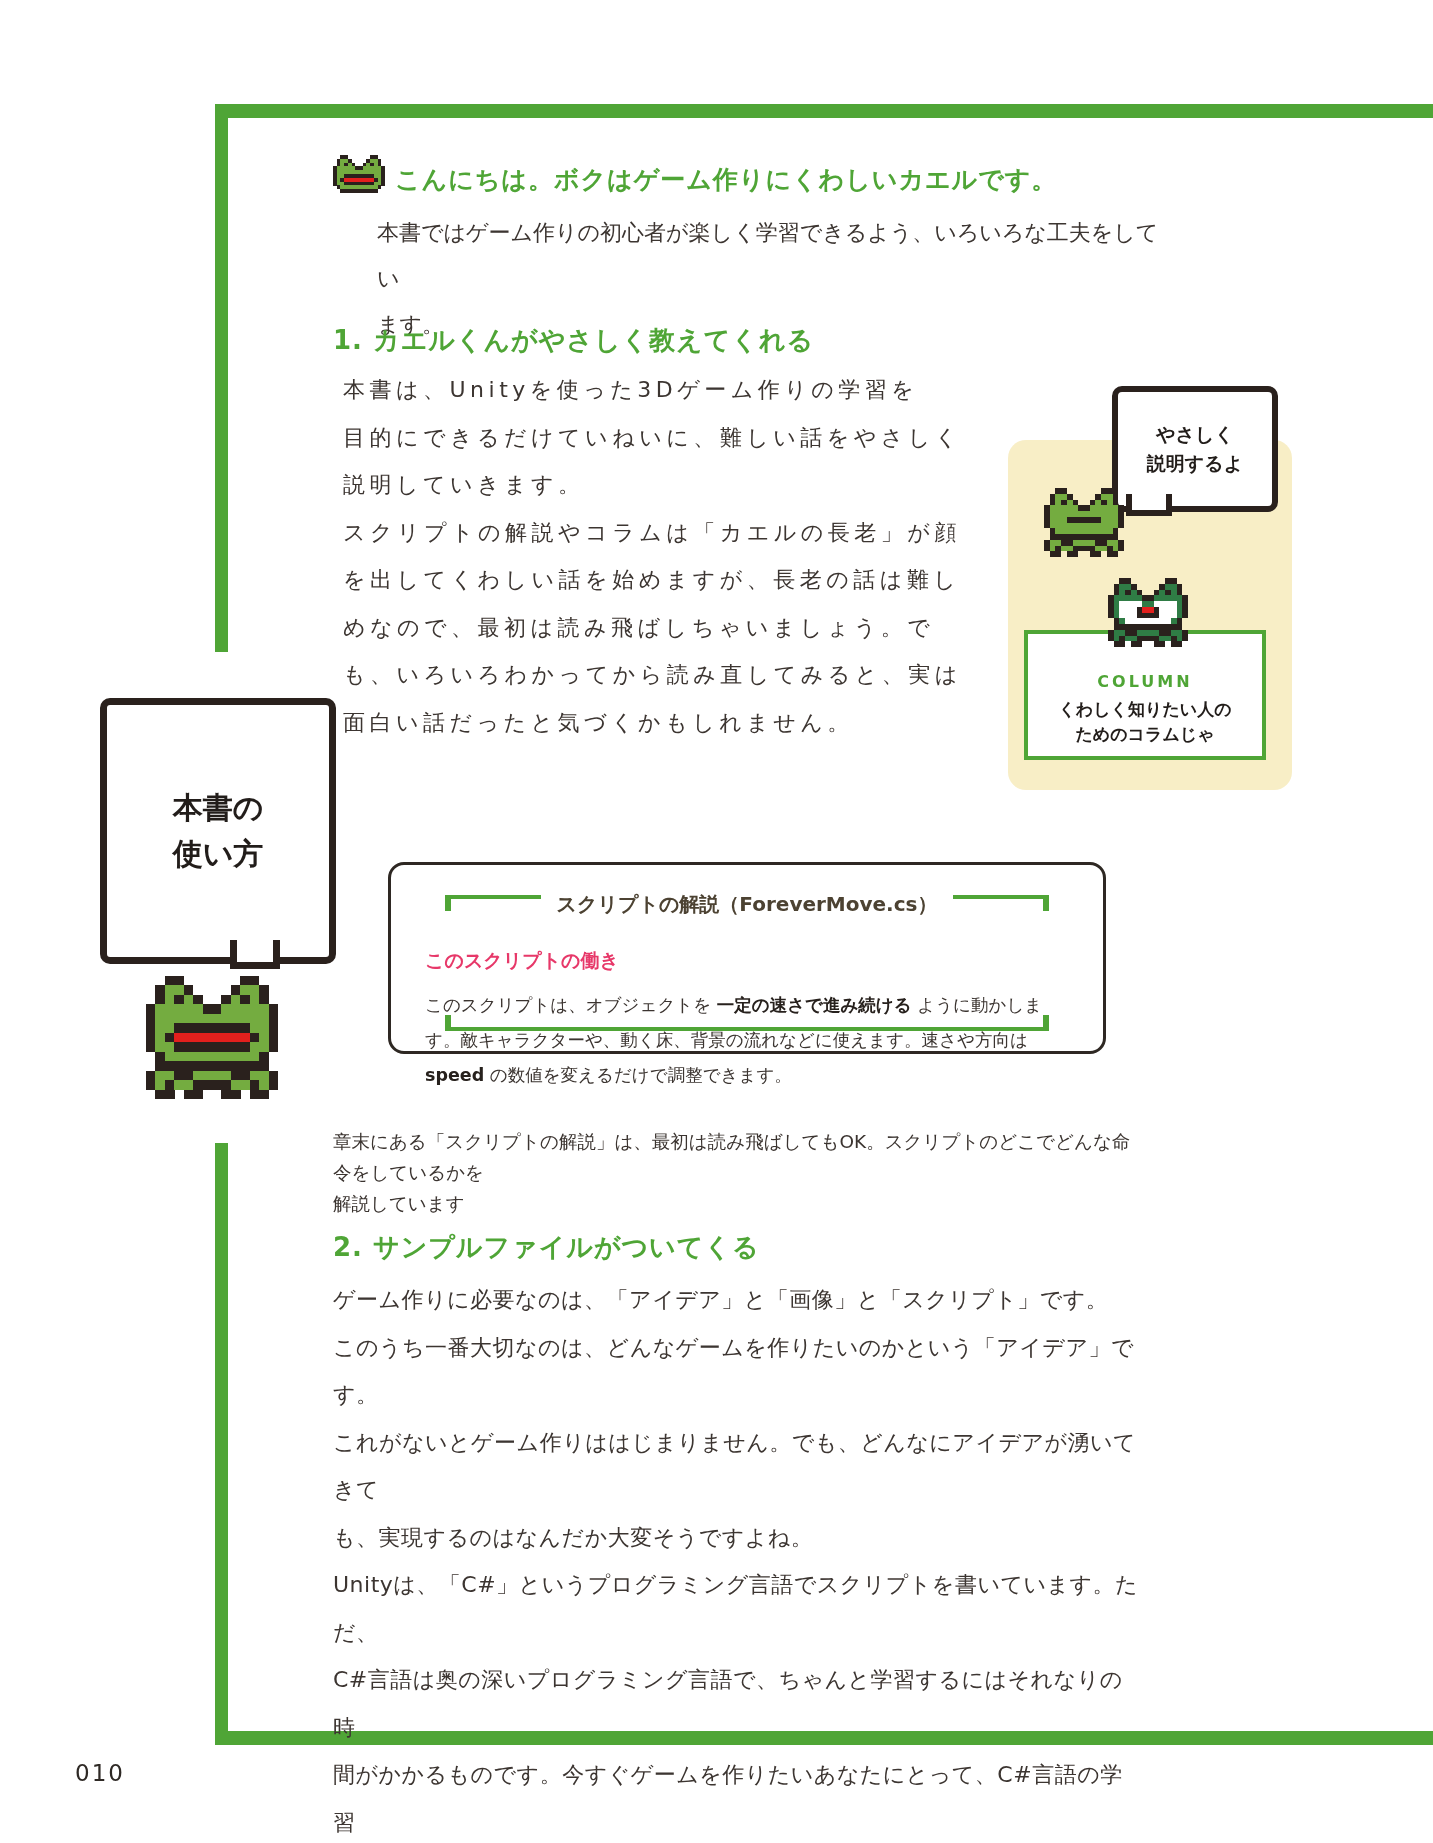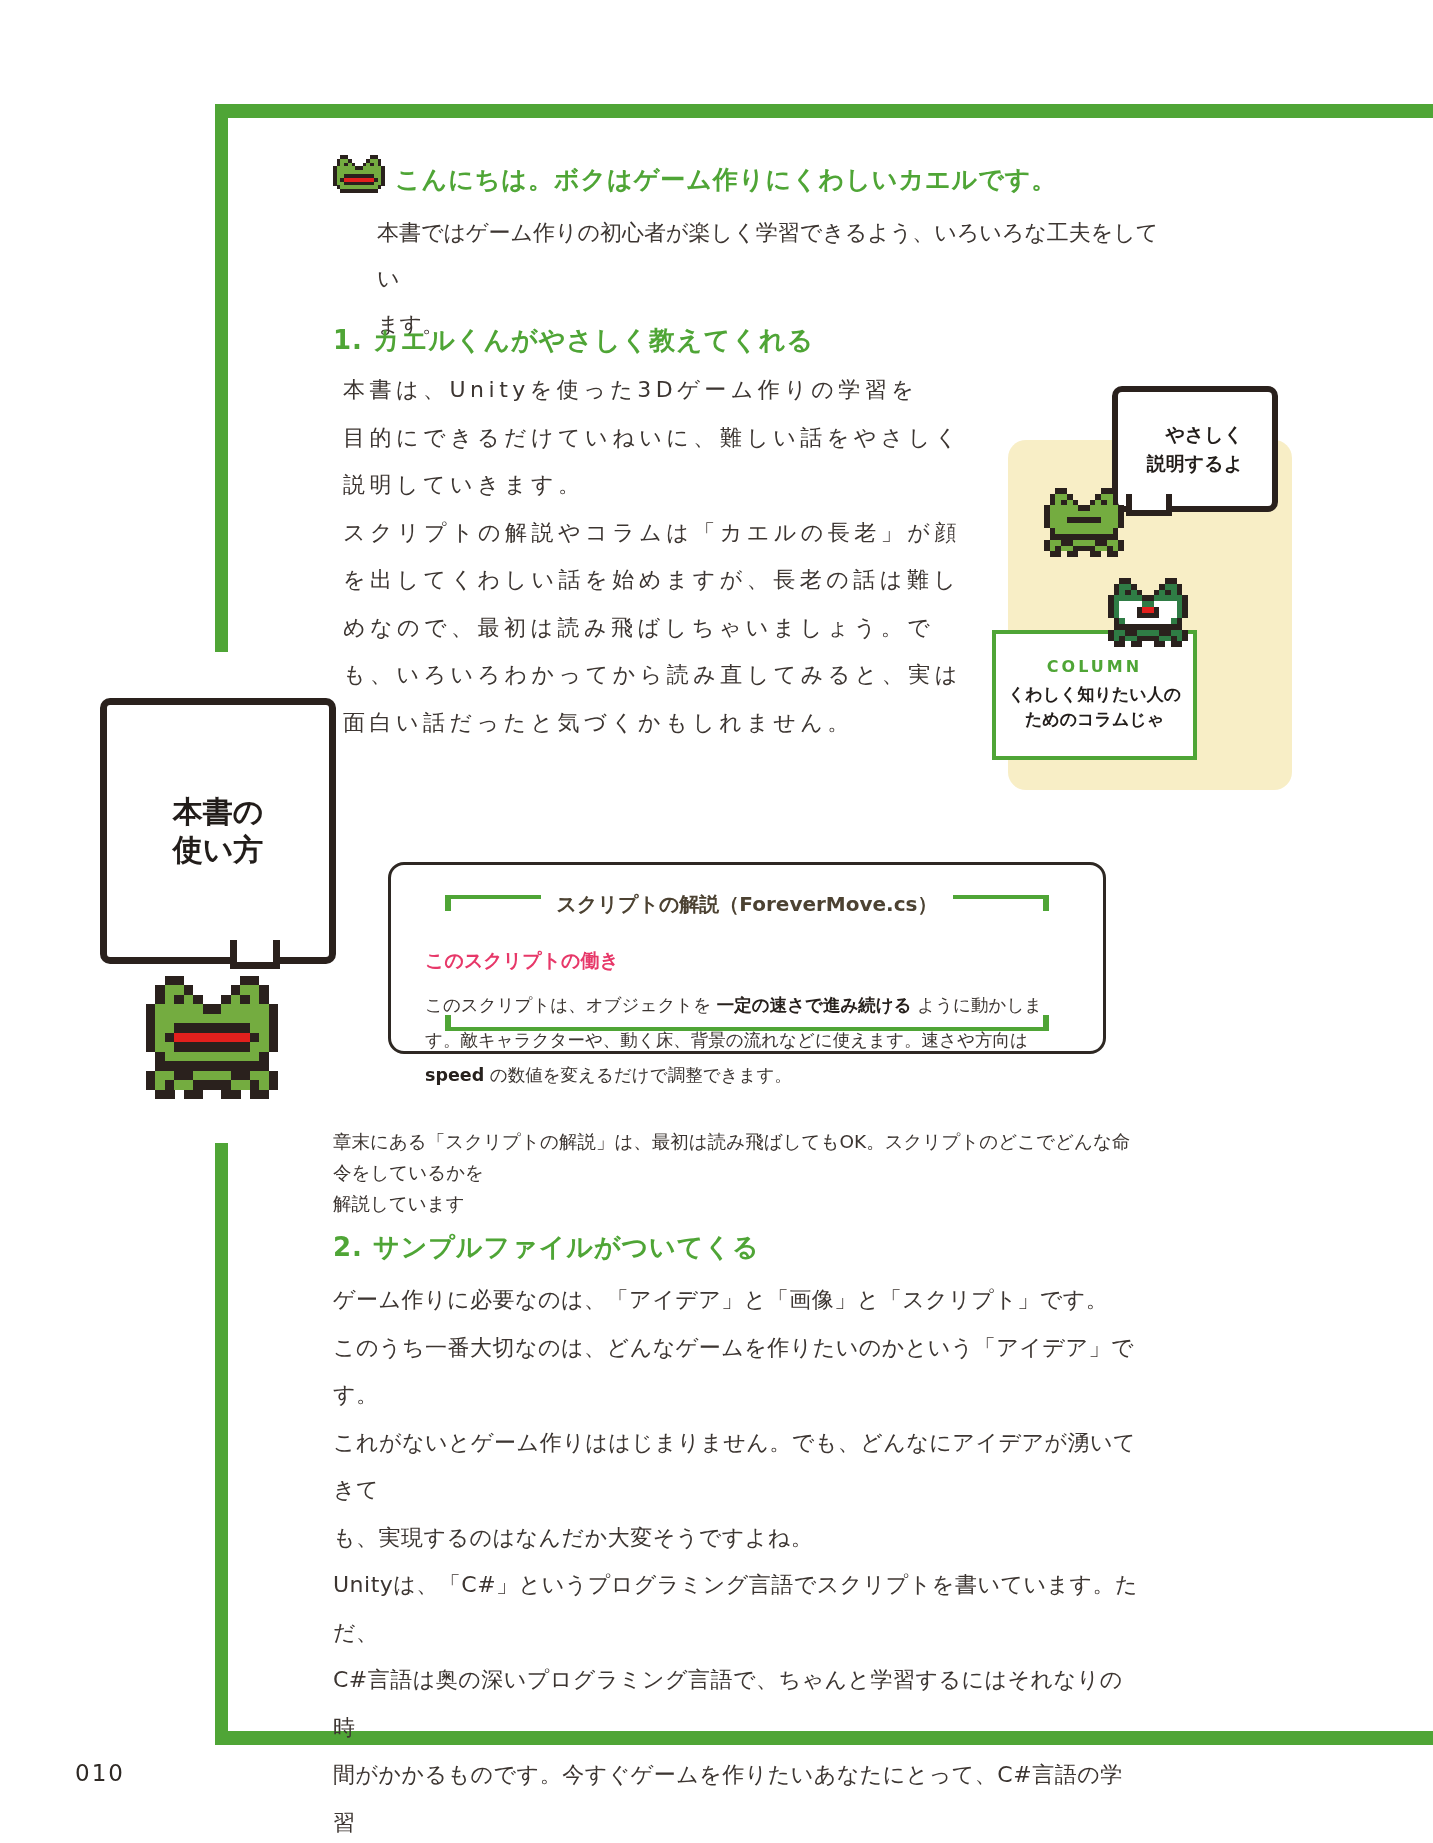"やさしく" .bubble { text-align: right -> center }
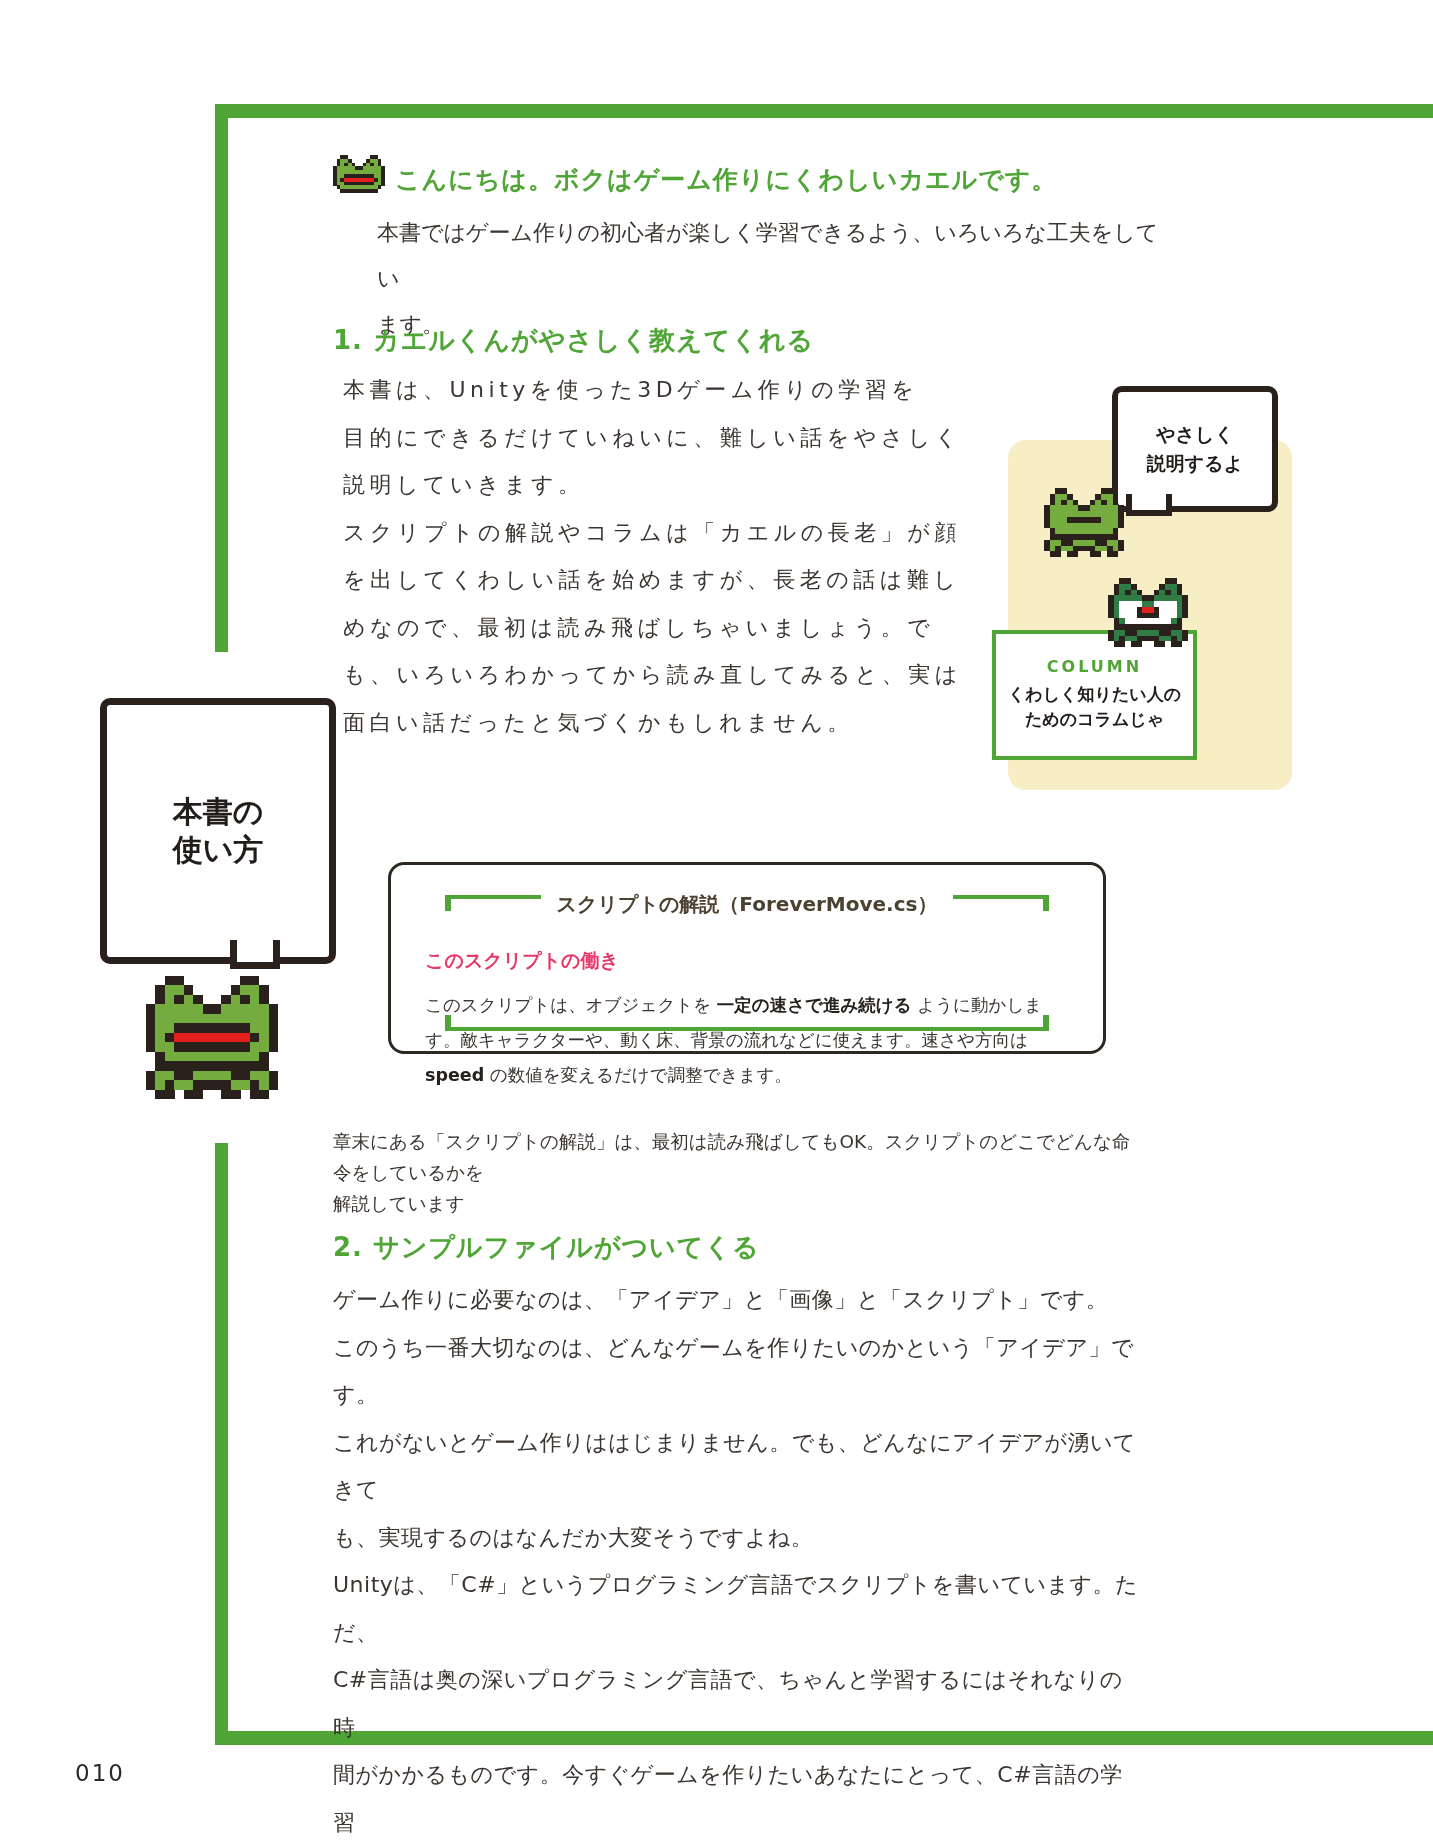"COLUMN" .column-box { left: 992px -> 1024px; padding-bottom: 24px -> 9px; width: 205px -> 242px }
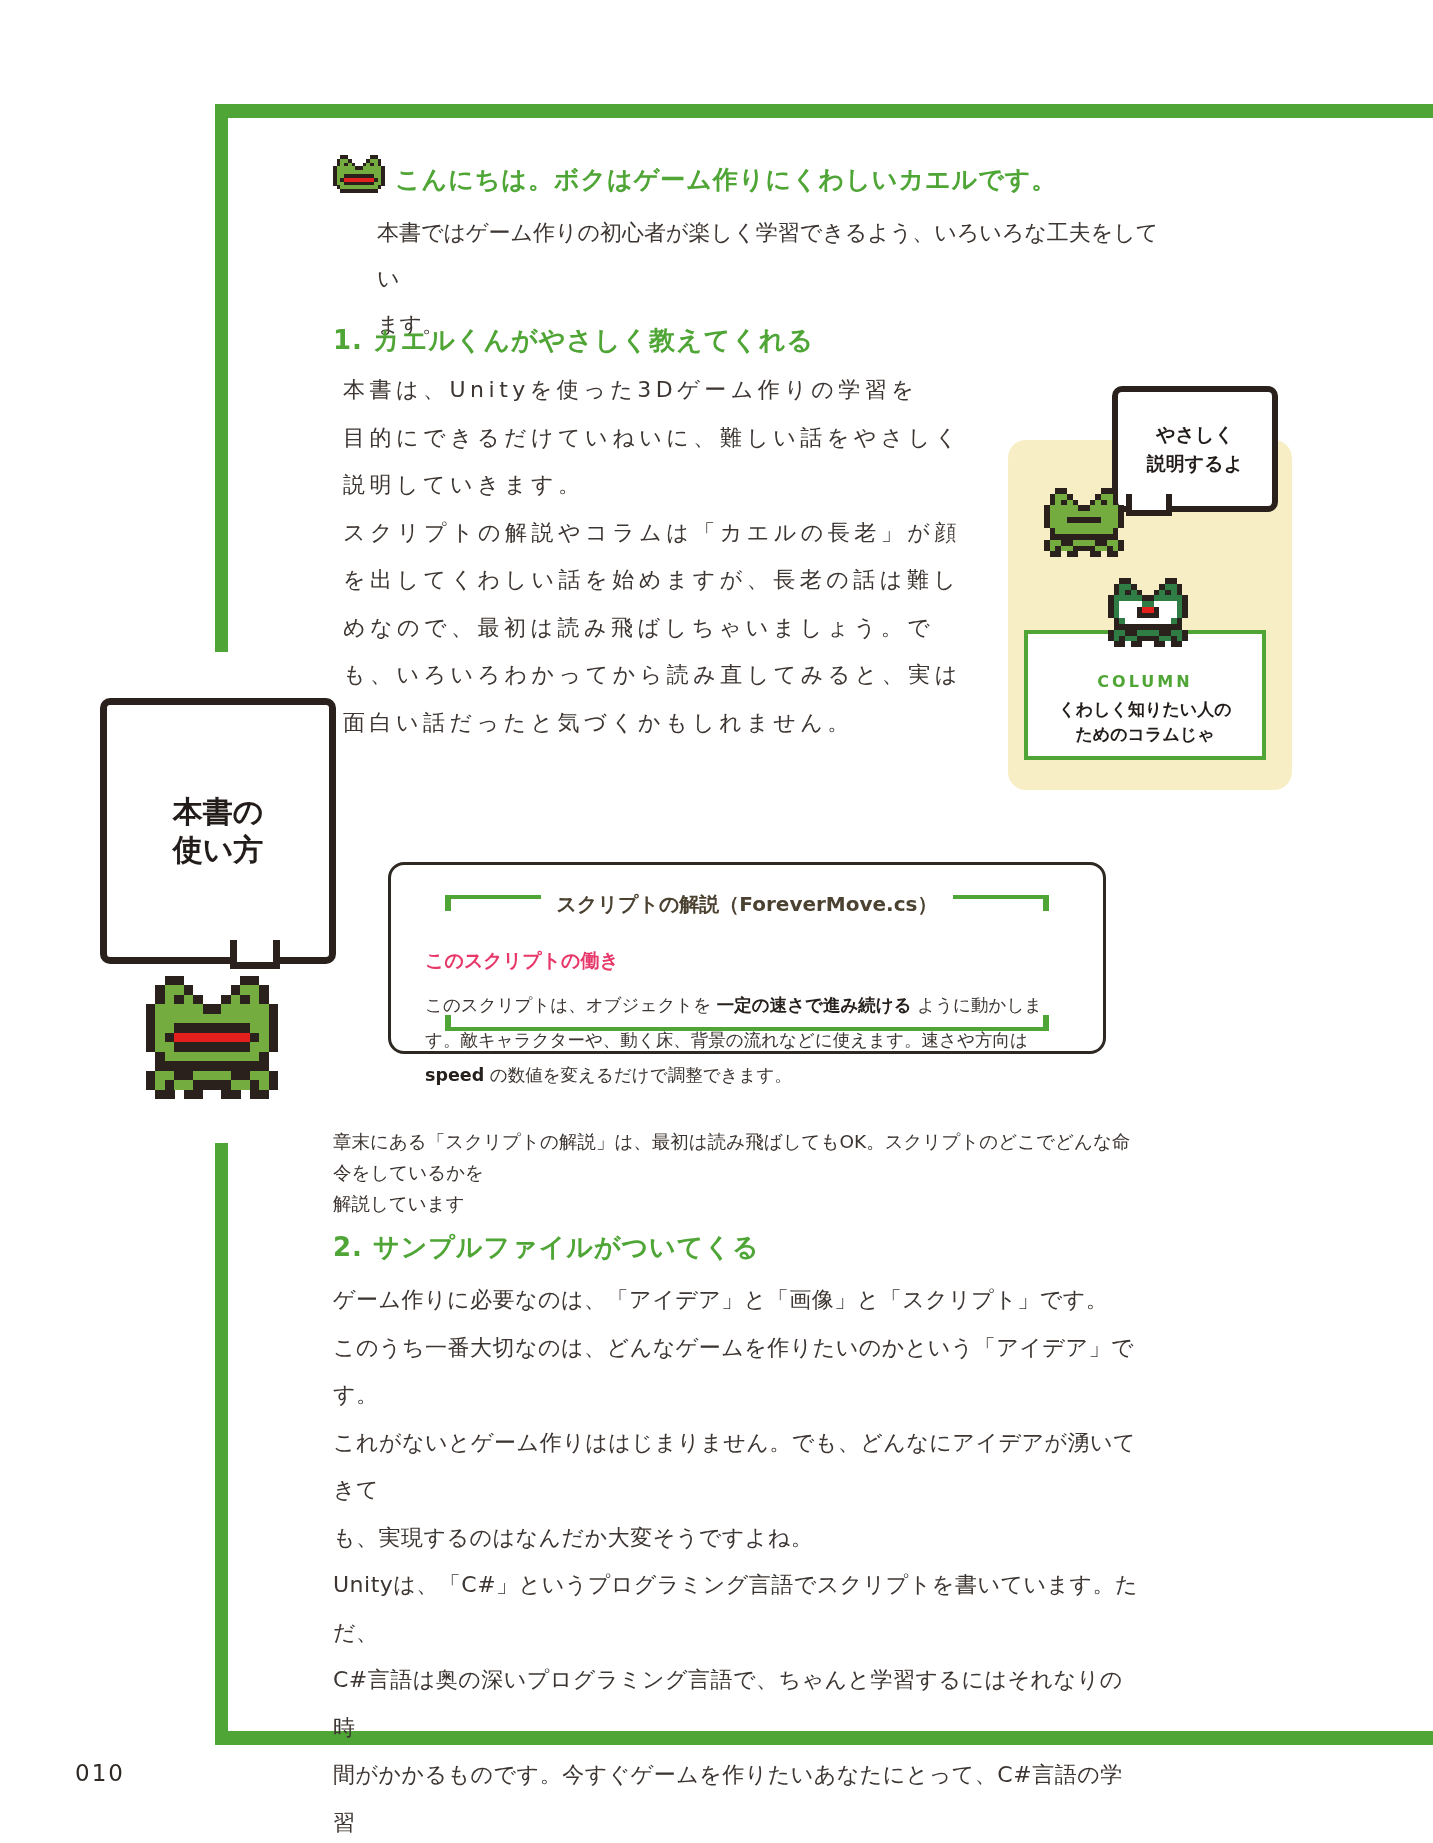"本書の" .bubble-usage { line-height: 38px -> 46px }
